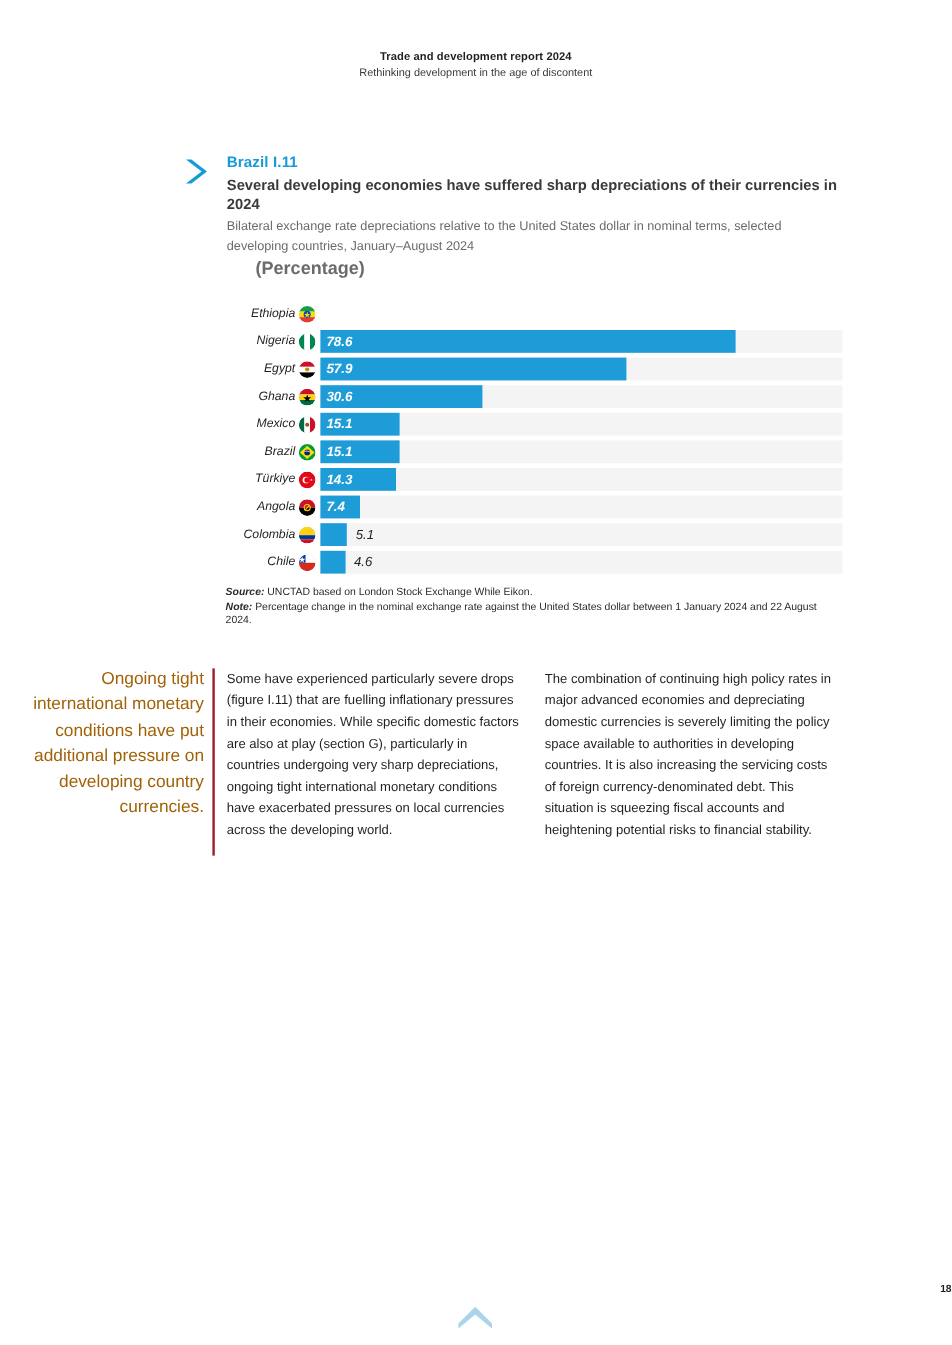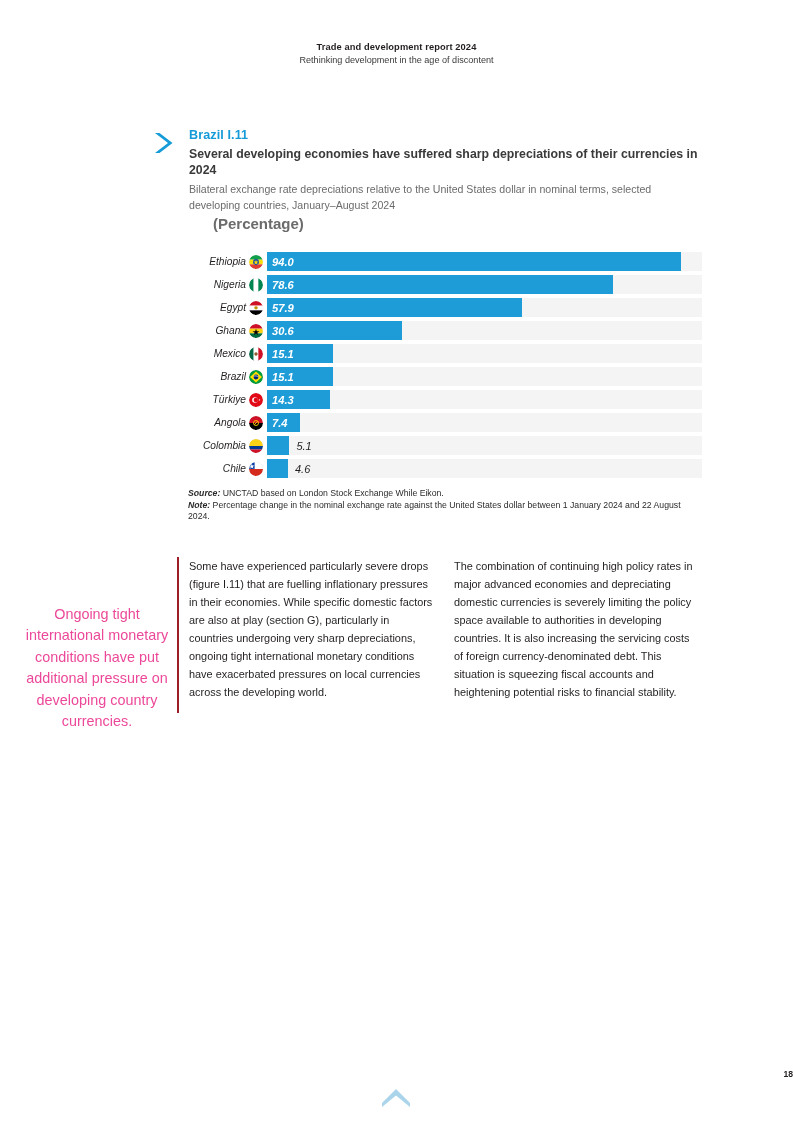"94.0" div.track { html: <div> <div></div> <span>94.0</span> </div> -> none }
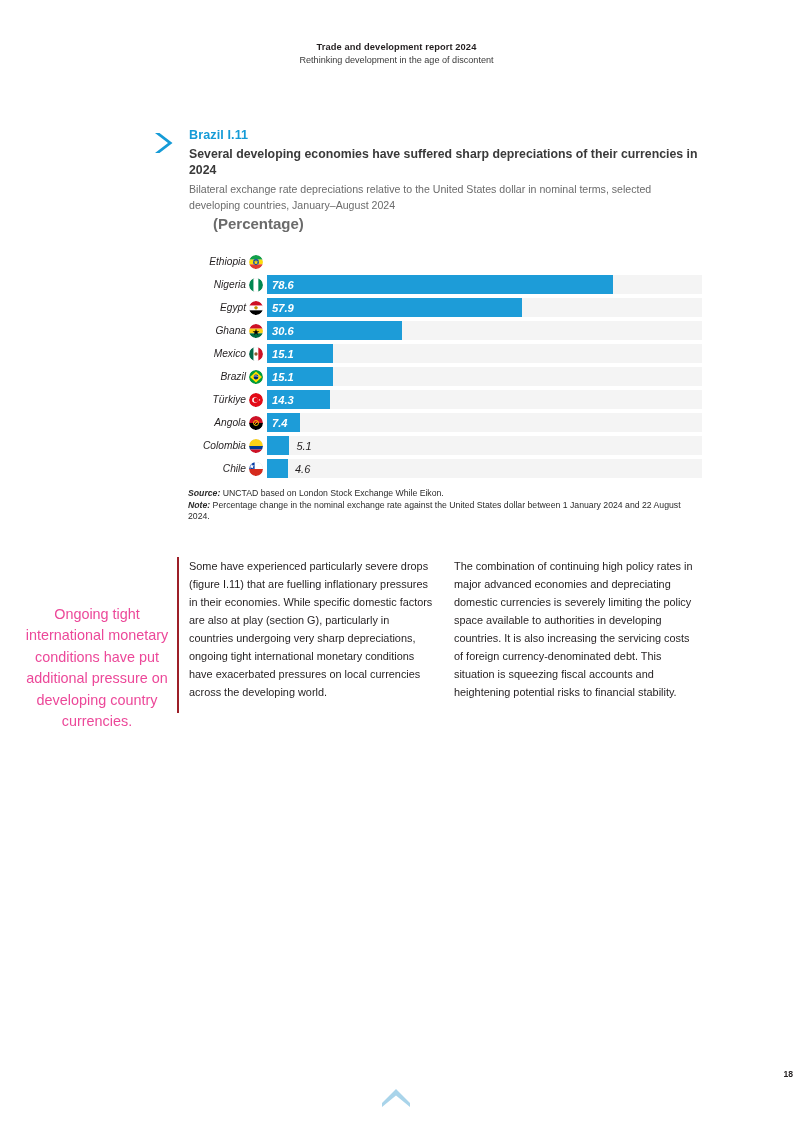"Ongoing tight international monetary" .quote { color: #ec4899 -> #a16207; margin-top: 48px -> none; text-align: center -> right }
